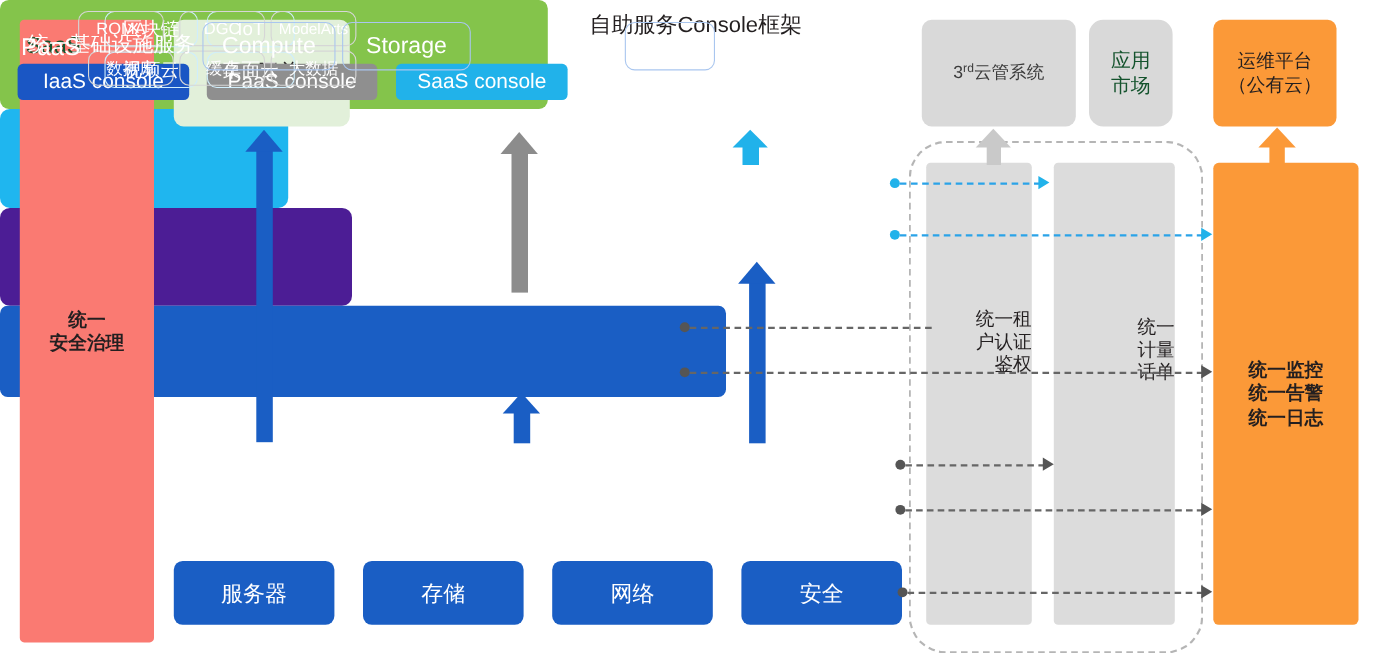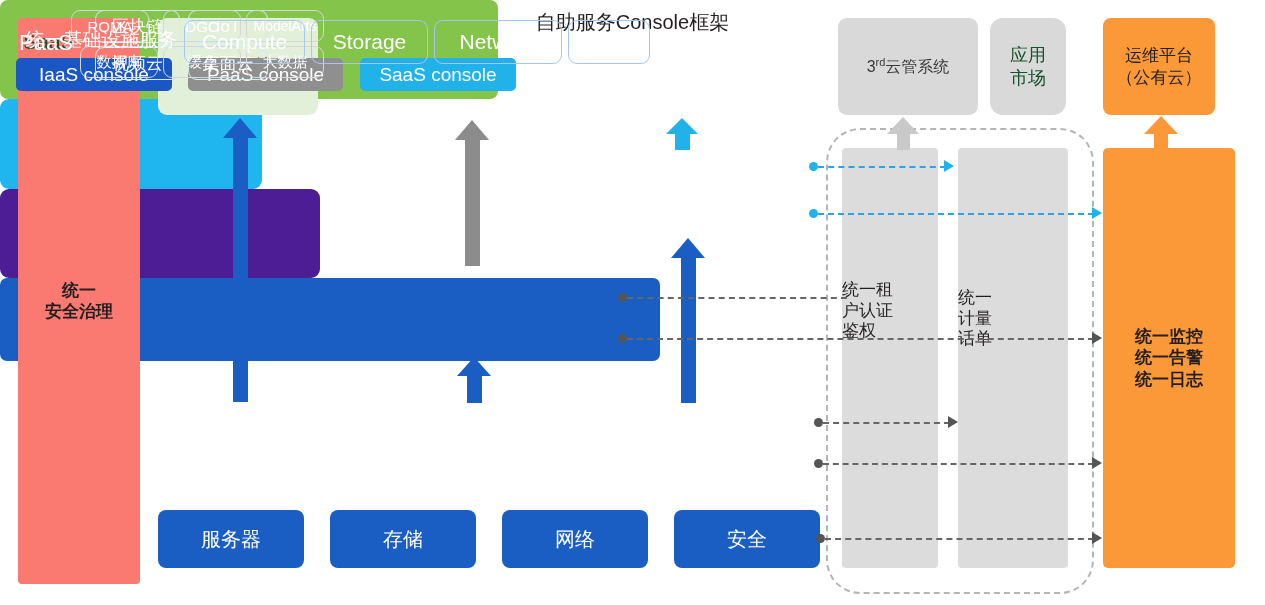"Network" div.infra-chip { html: <div>Network</div> -> none }
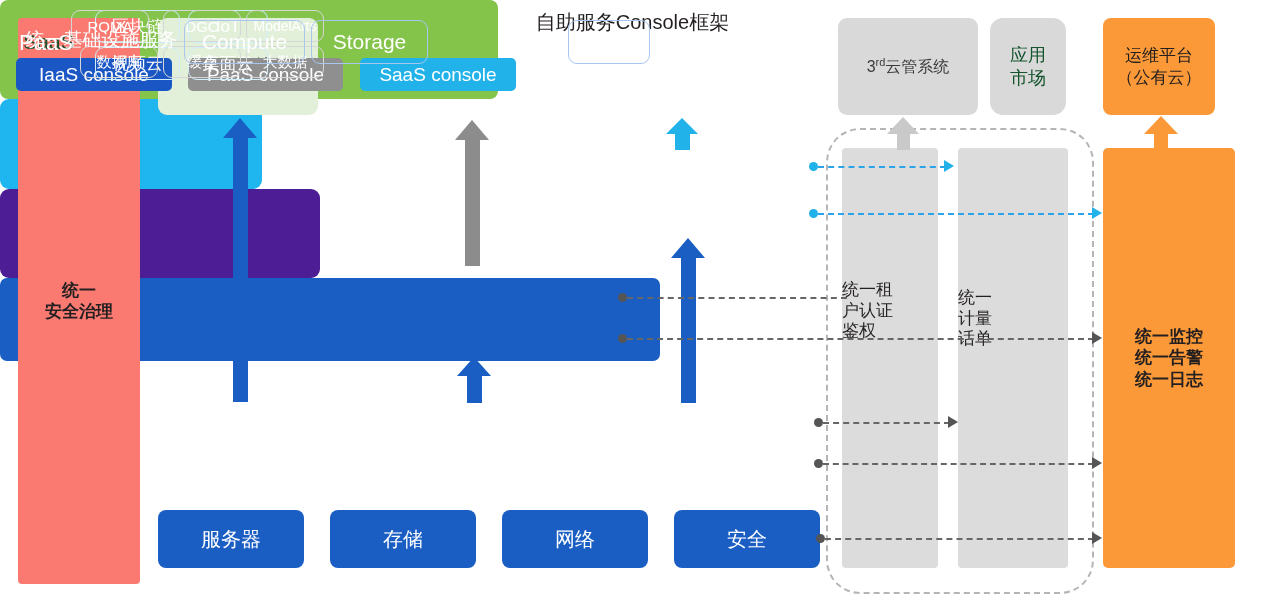"统一租" .col-text { text-align: left -> right }
